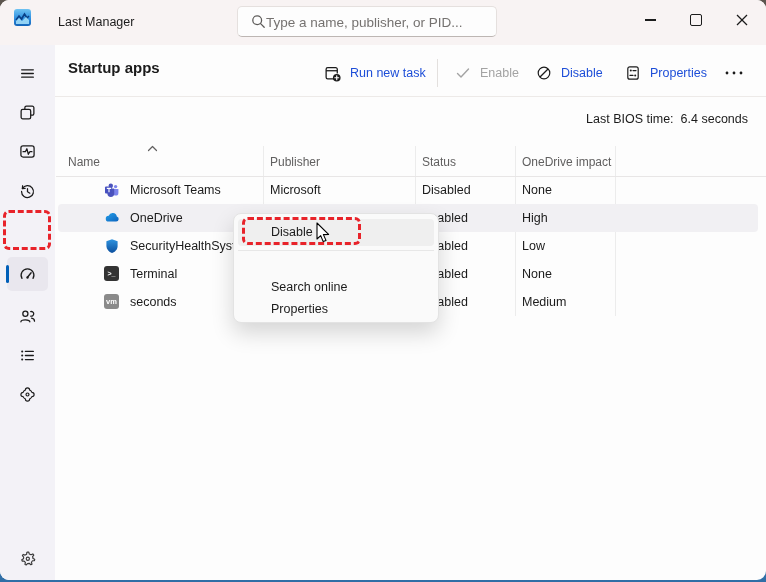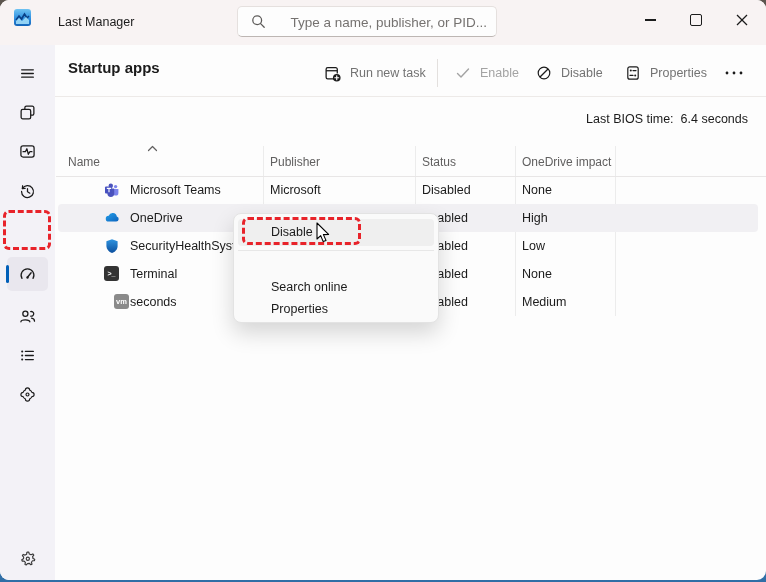"Type a name, publisher, or" #search-input { left: 42px -> 26px; text-align: right -> none }
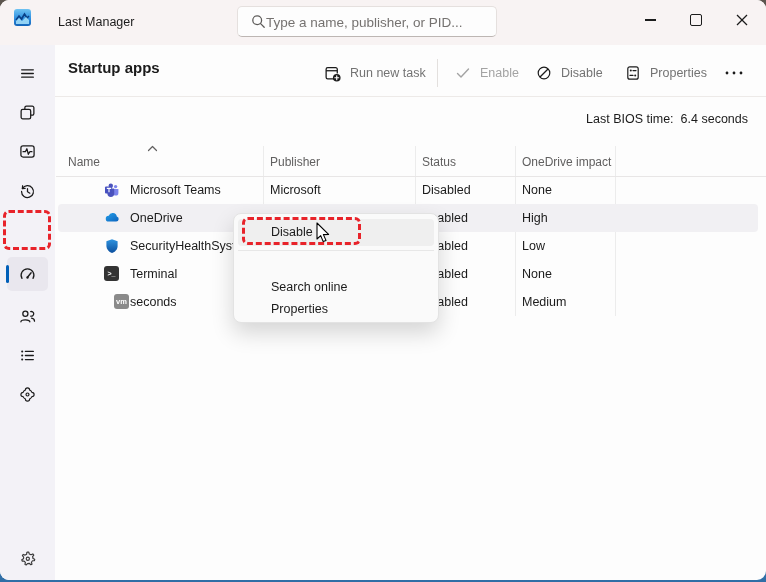"Run new task" .tbtn { color: #737373 -> #1d4ed8 }
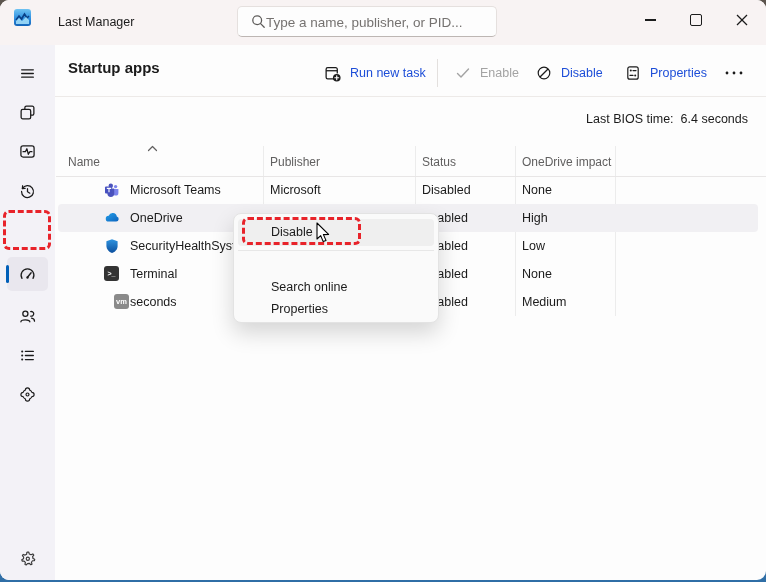"vm" div.row-ico { margin-left: 10px -> none }
